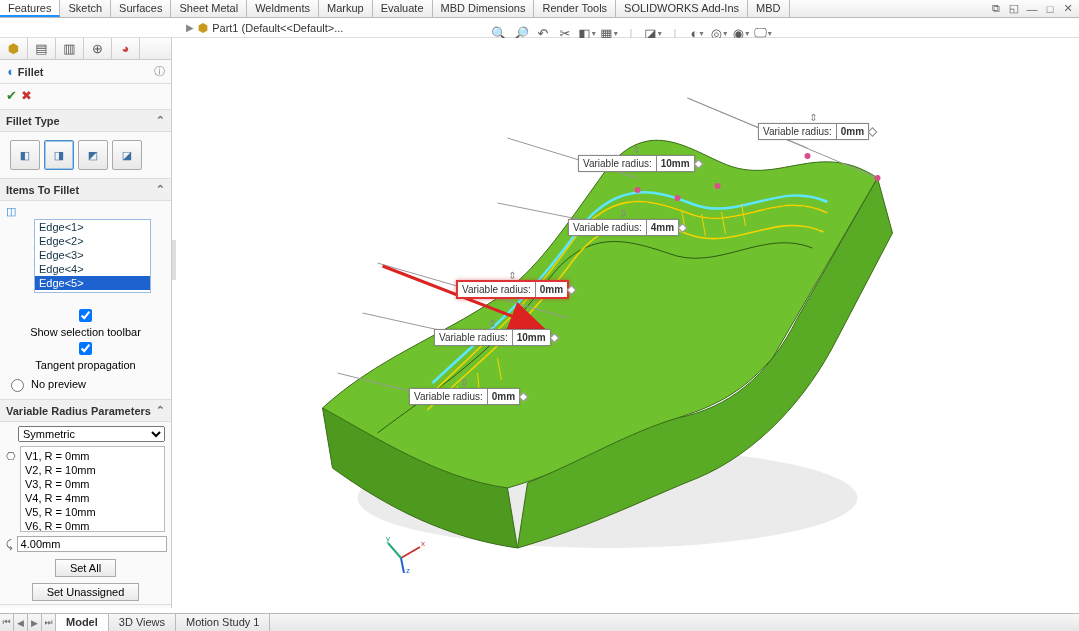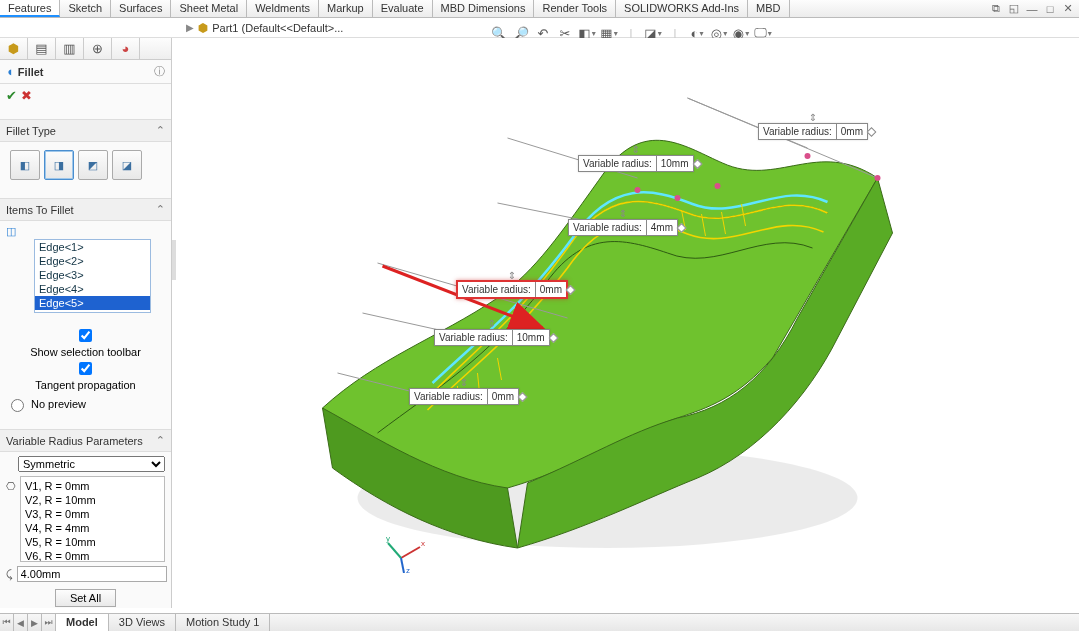"Fillet Type" .section-head { font-weight: normal -> bold; margin-top: 10px -> none }
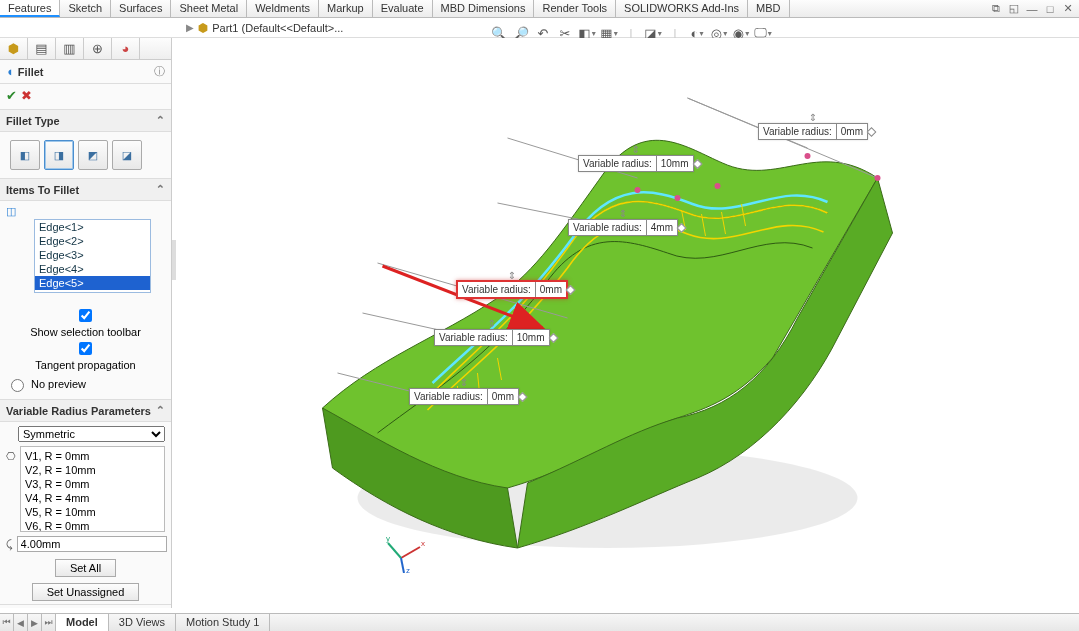"0mm" .callout .val { font-weight: none -> bold }
